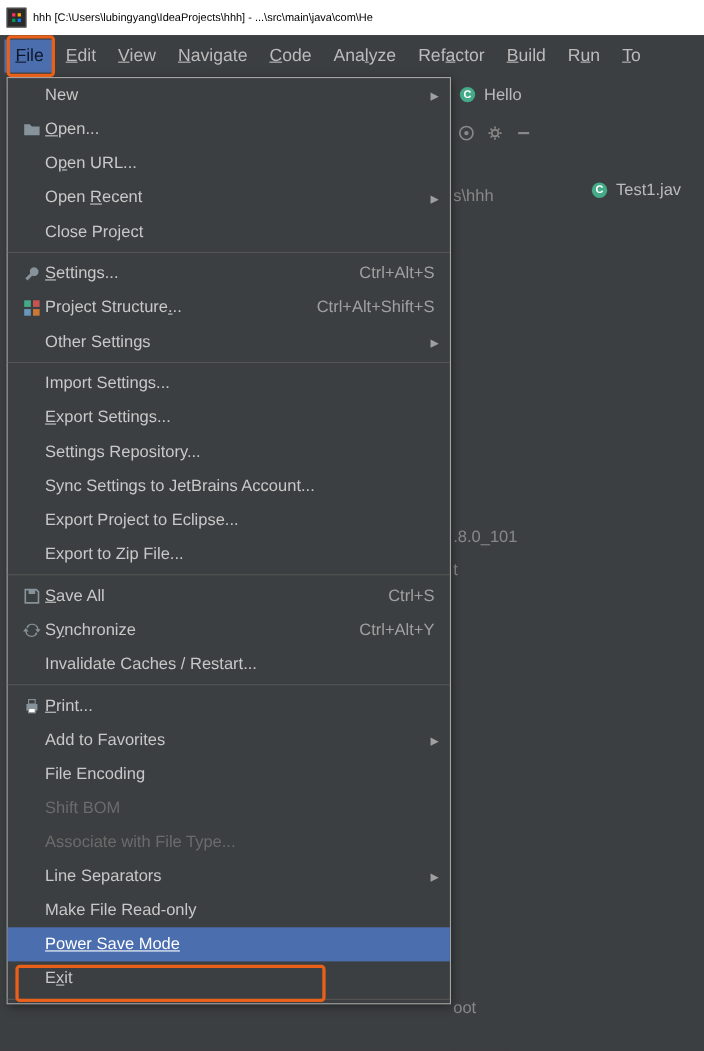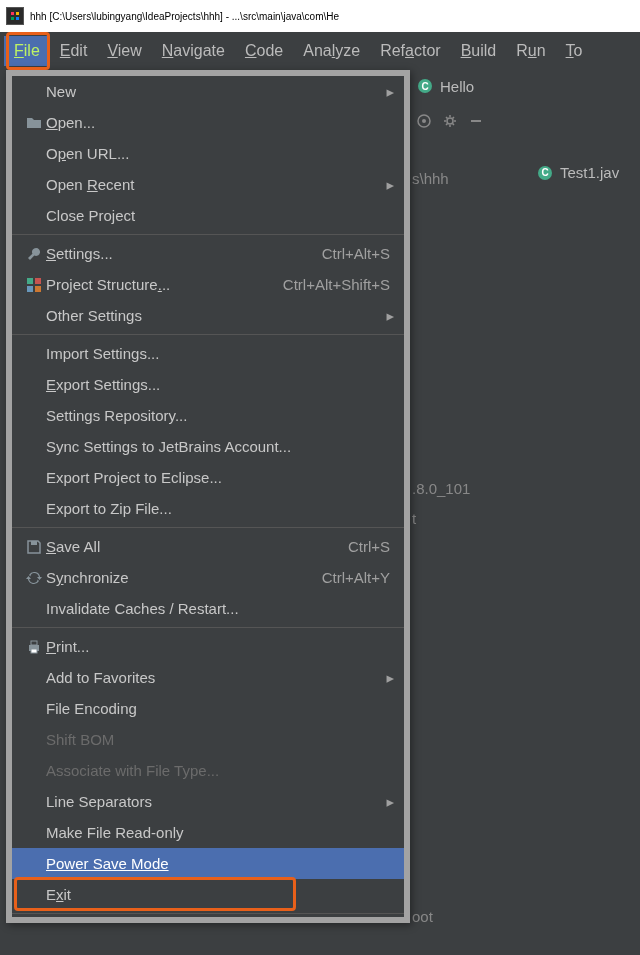"File" .menu-item.active { color: #bef264 -> #0f172a }
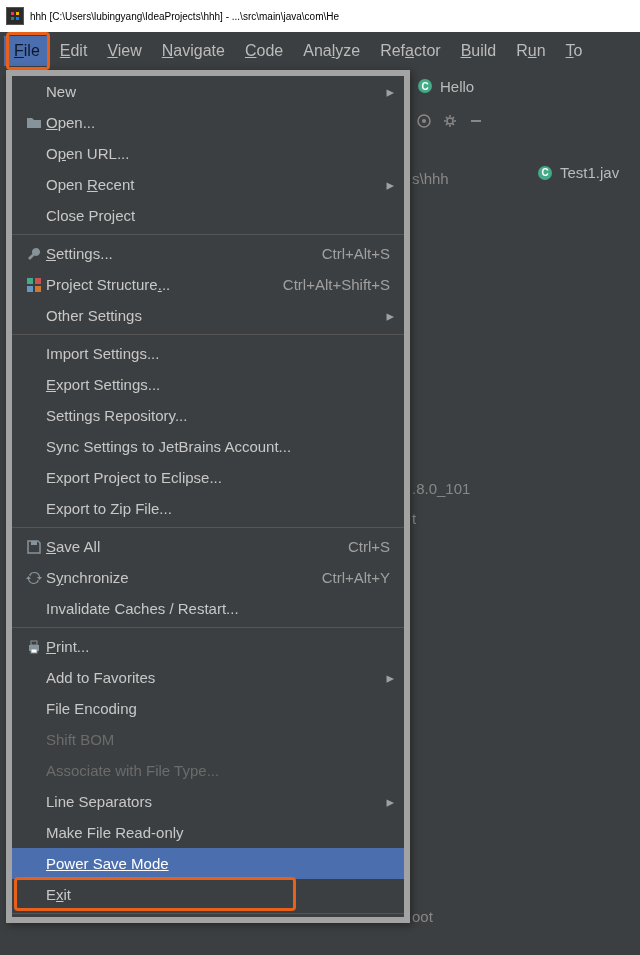"New" .dropdown { border: 6px solid #a3a3a3 -> 1px solid #a3a3a3 }
